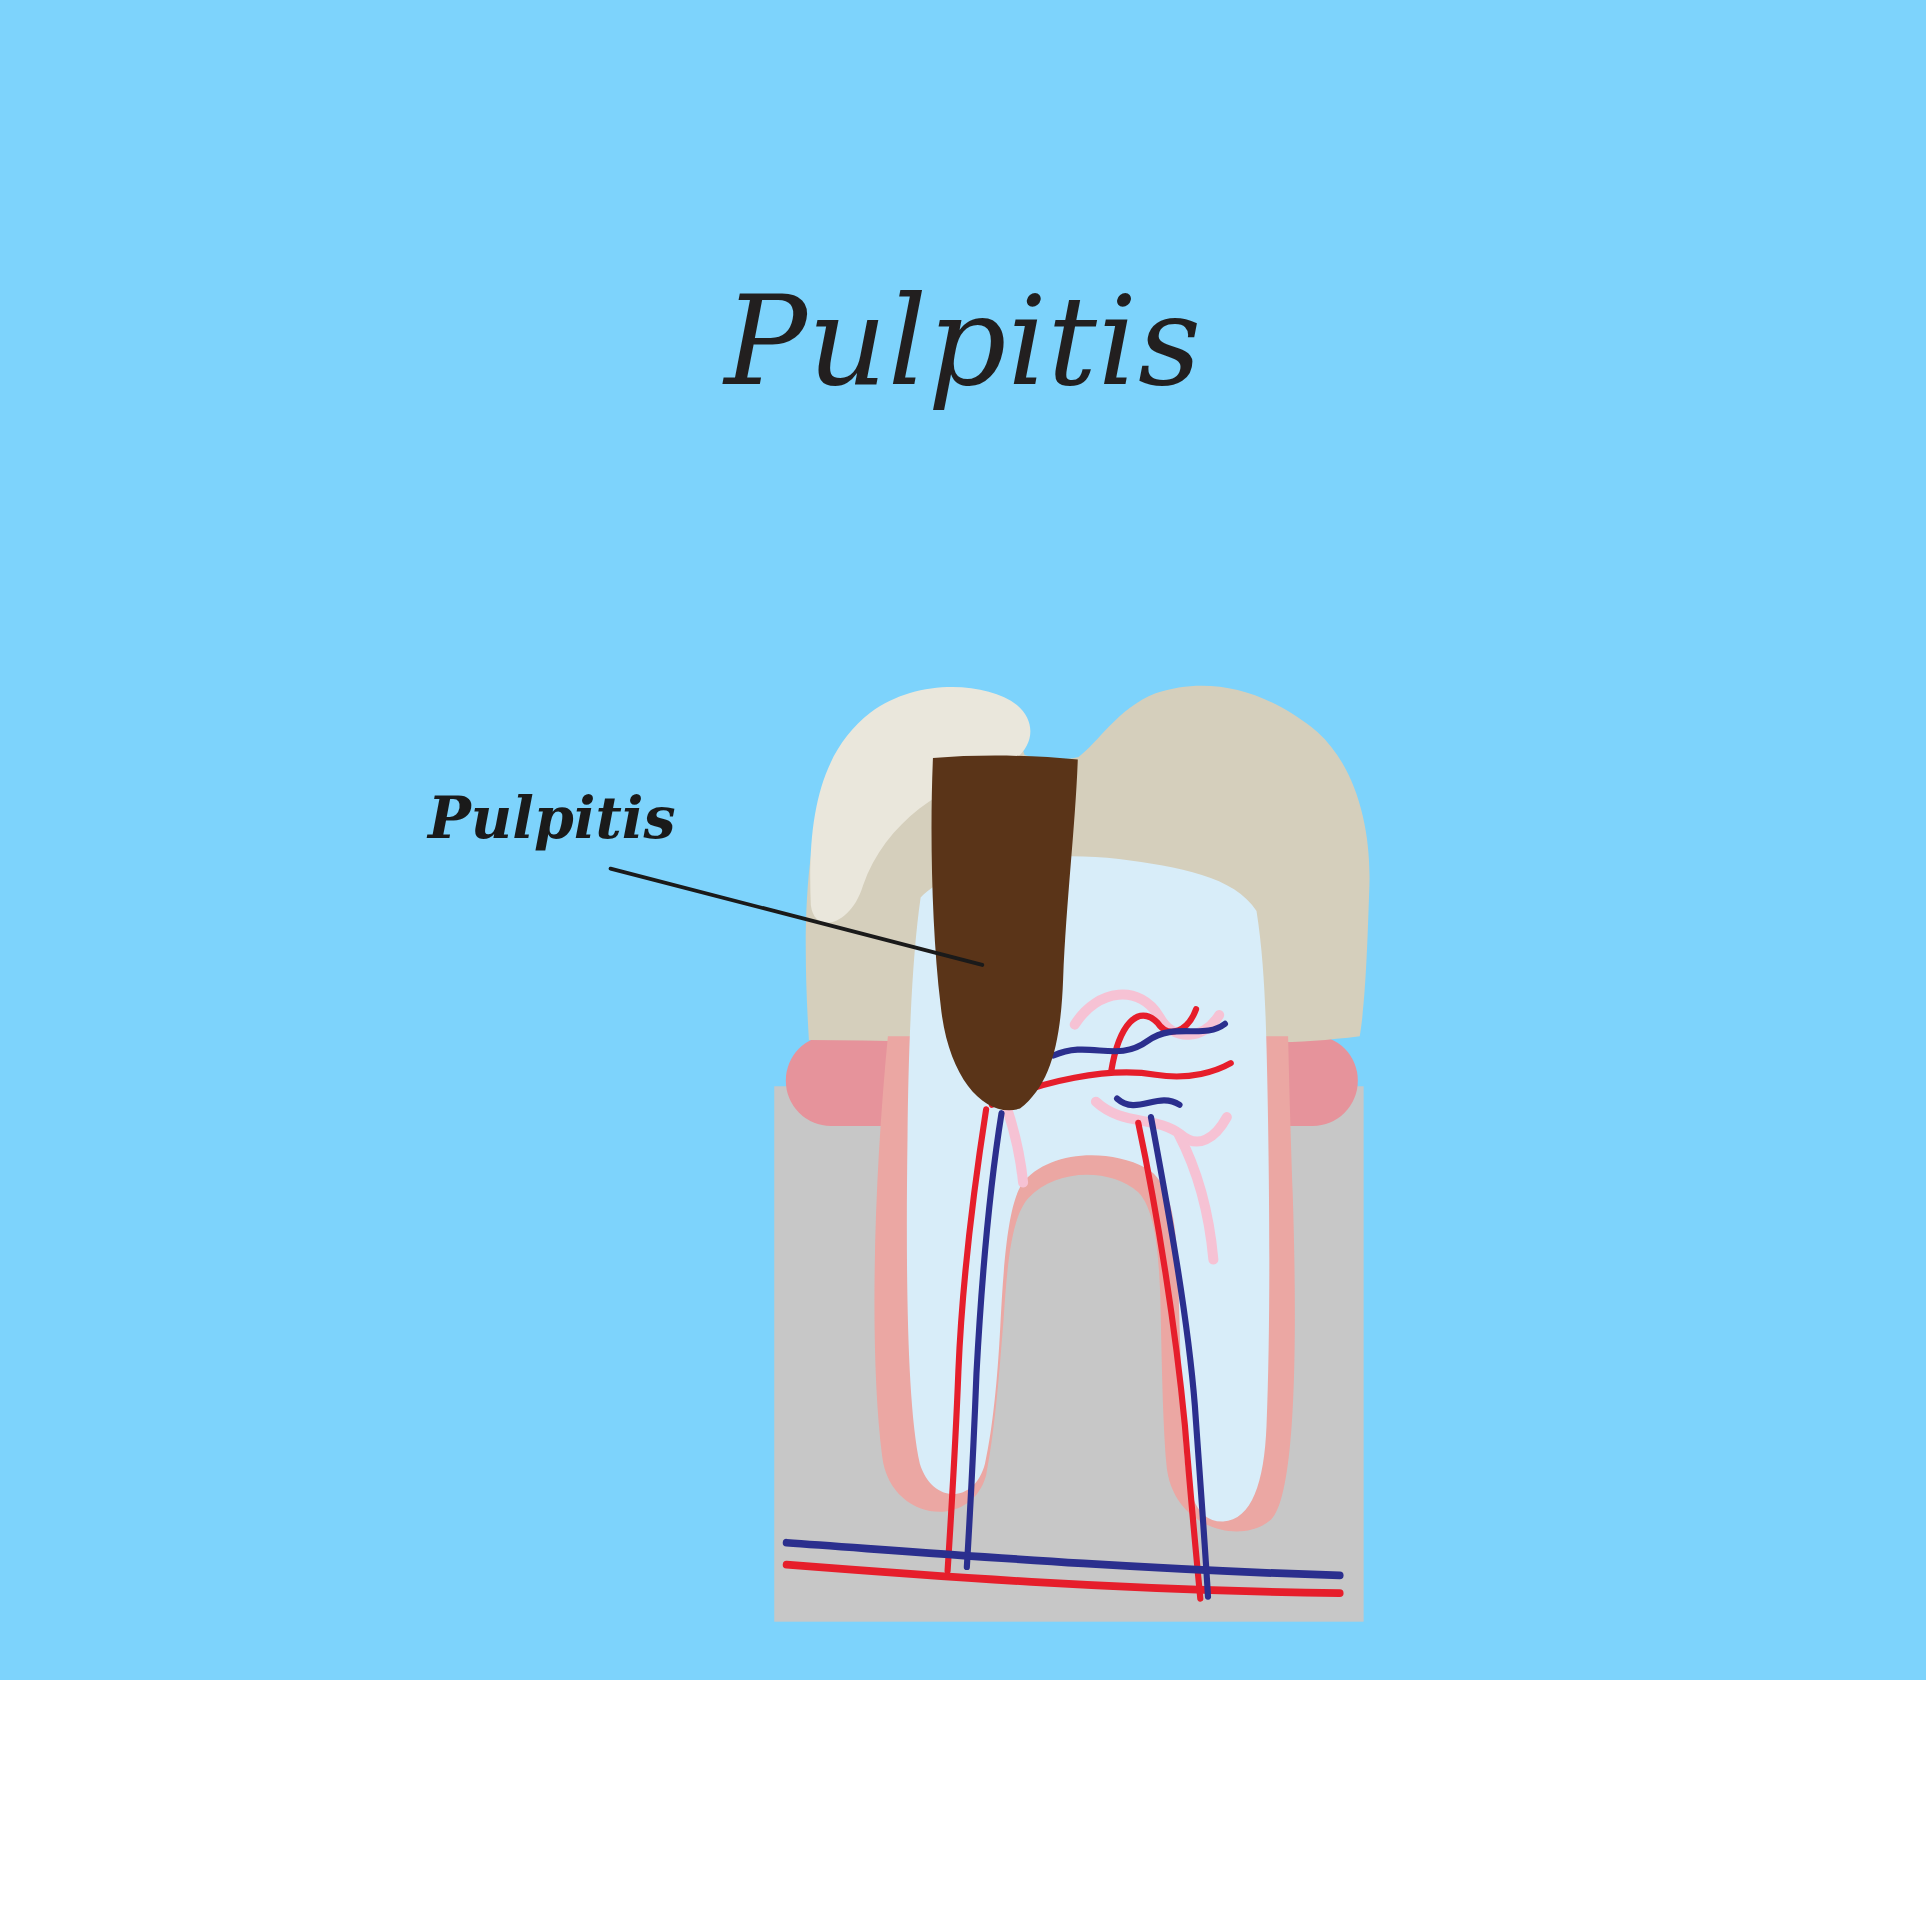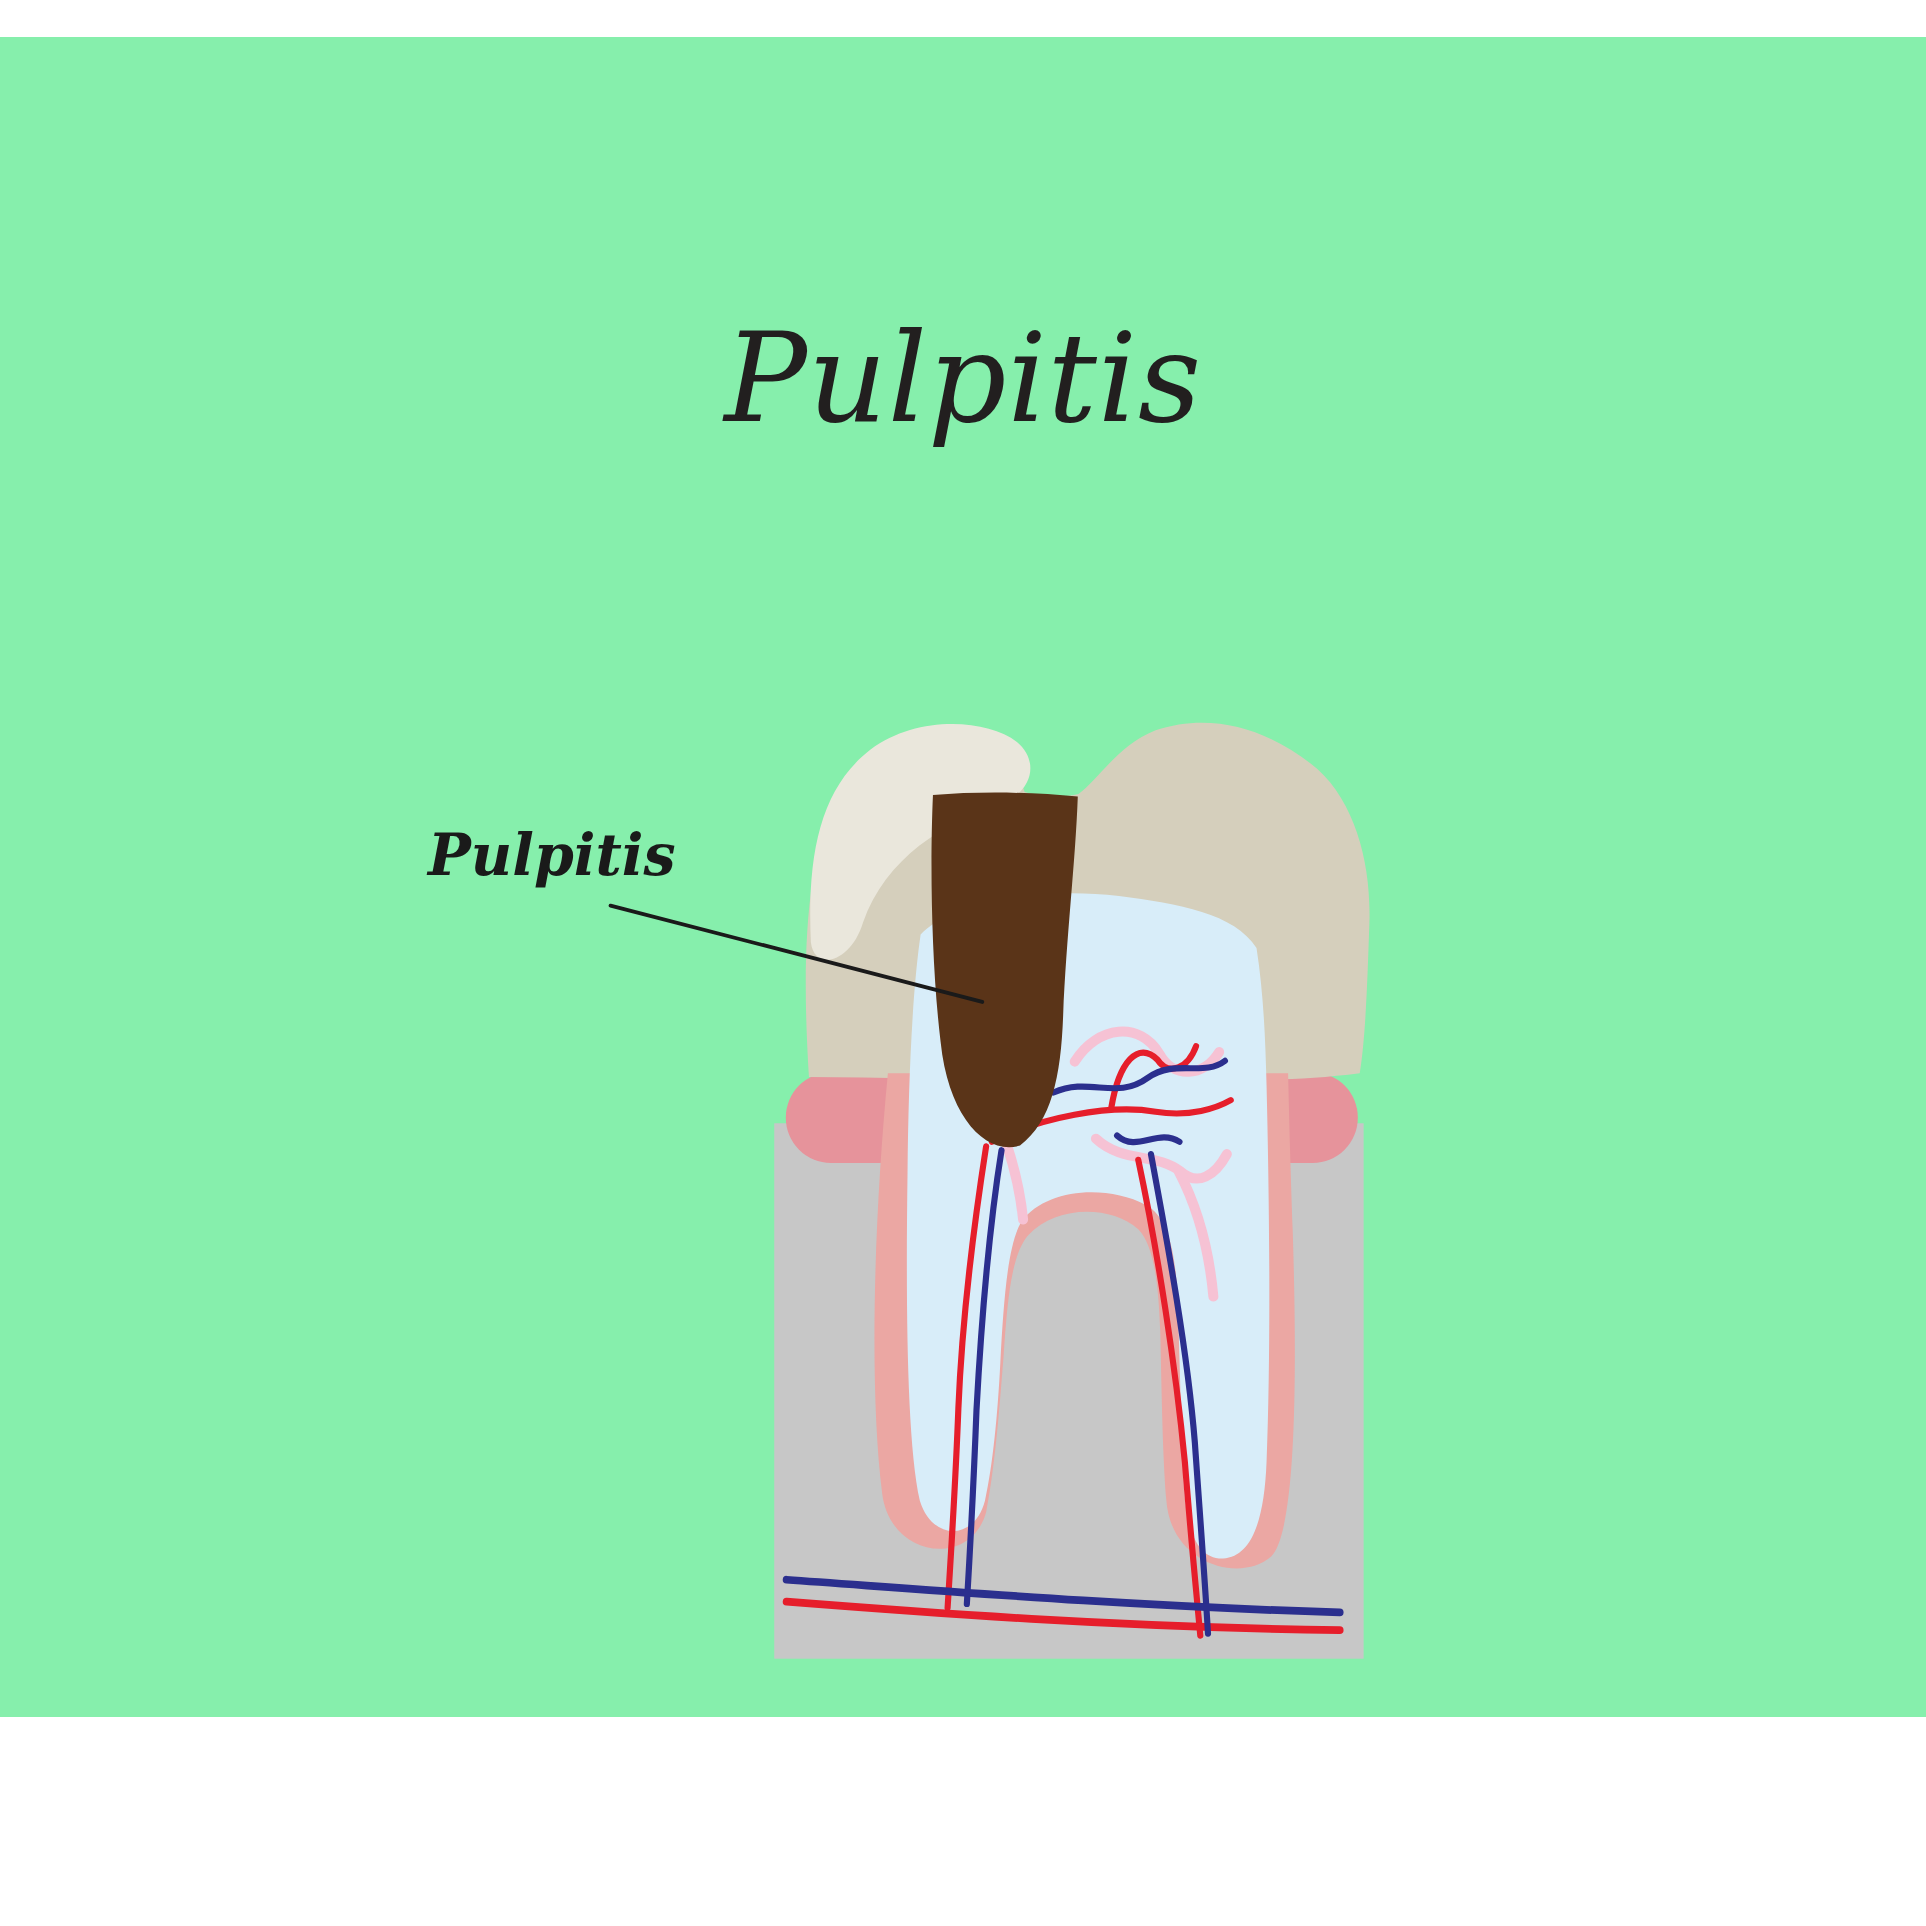"Pulpitis" .canvas { background: #86efac -> #7dd3fc; margin-top: 37px -> none }
